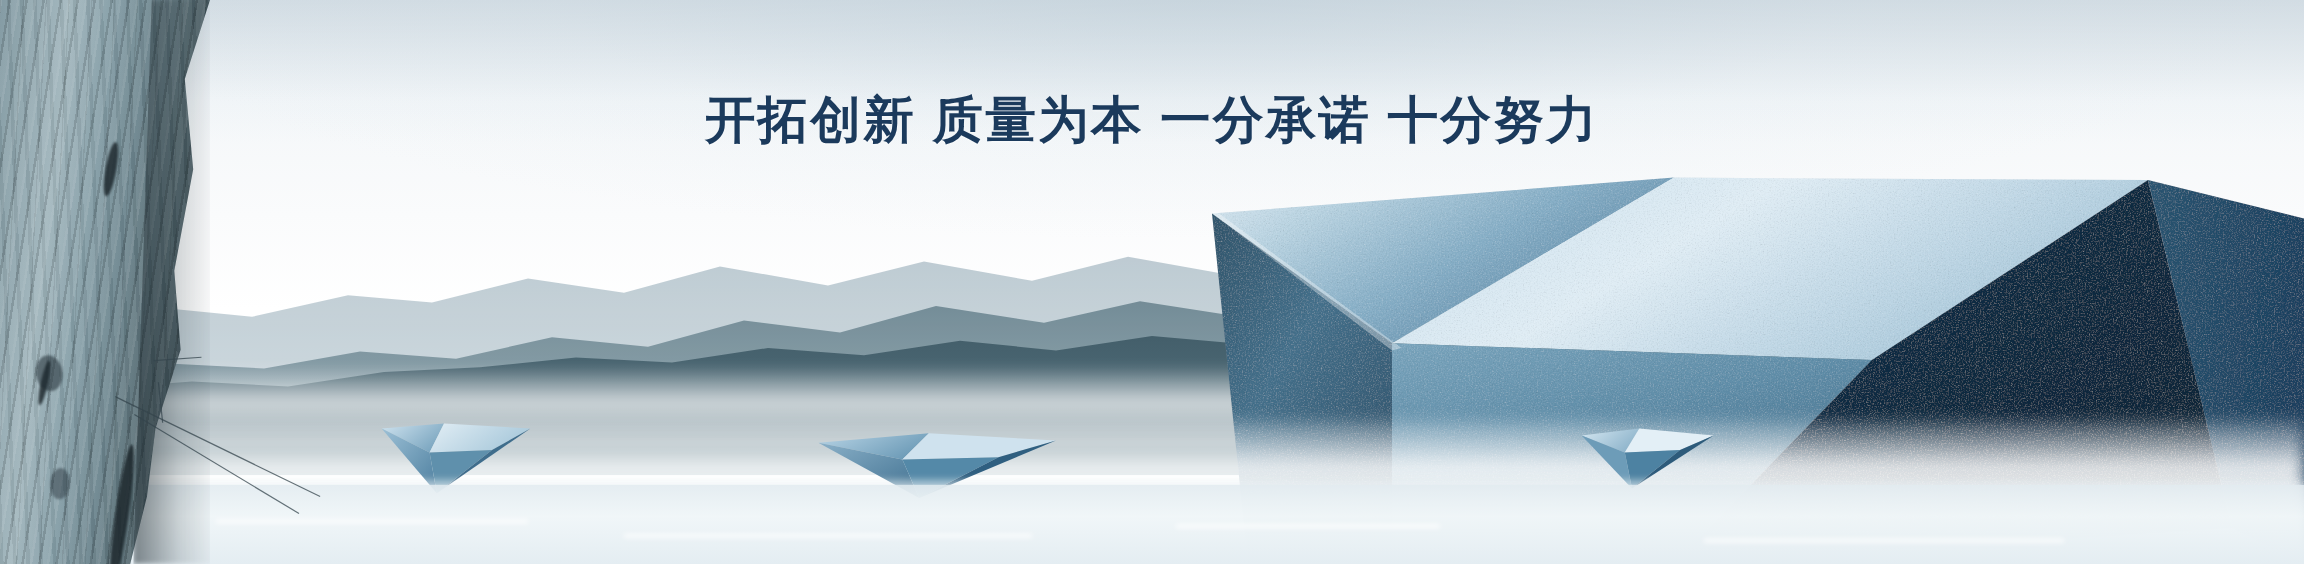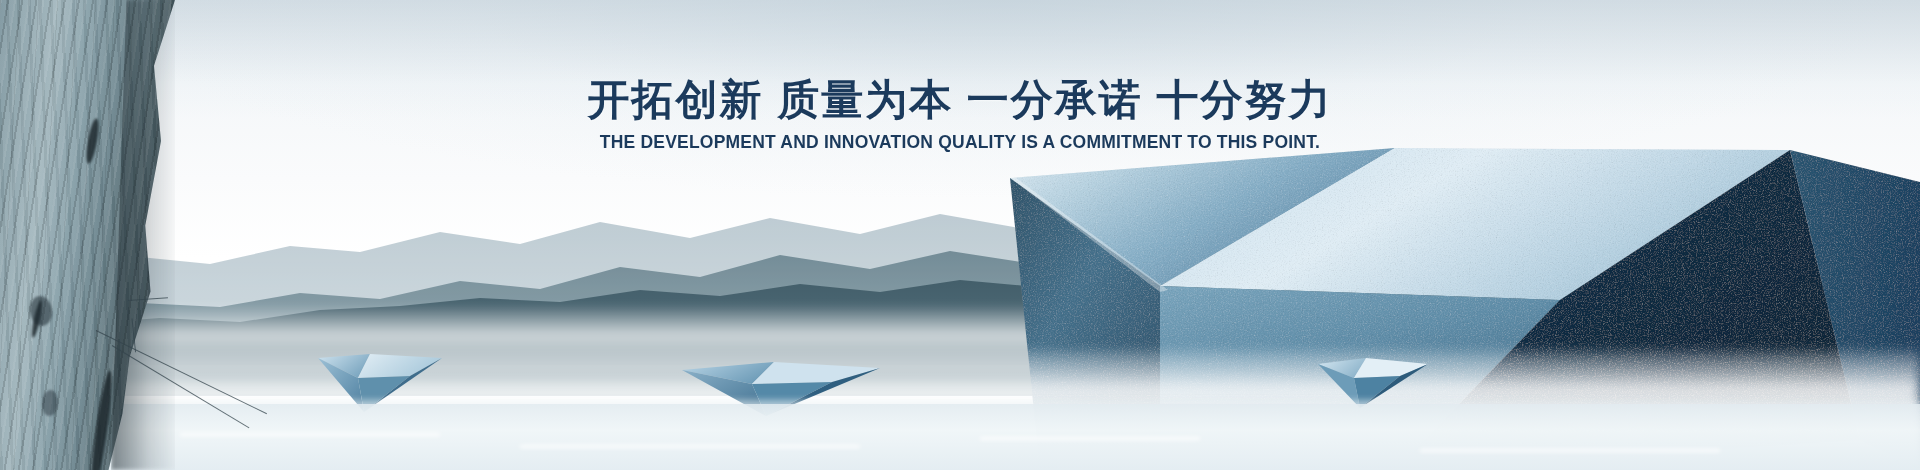"THE DEVELOPMENT AND INNOVATION QUALITY" p.subline { html: <p>THE DEVELOPMENT AND INNOVATION QUALITY IS A COMMITMENT TO THIS POINT.</p> -> none }
